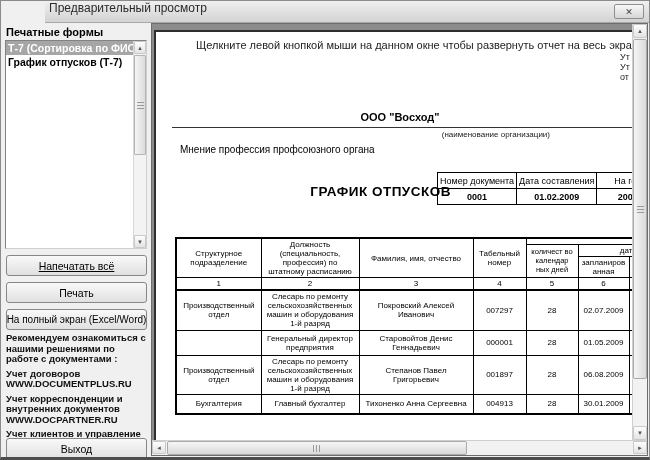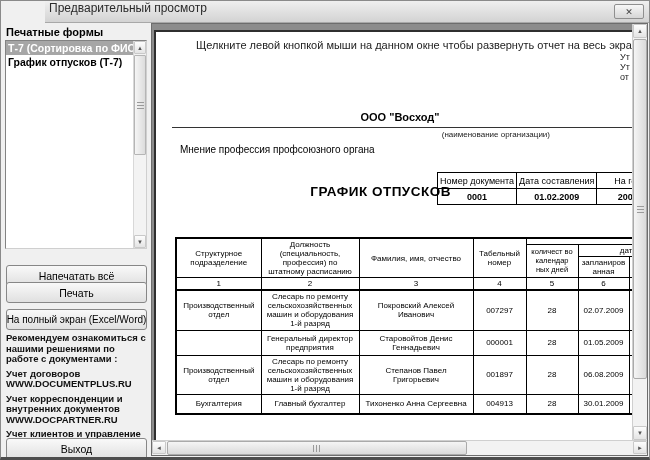"Напечатать всё" #btn-print-all { text-decoration: none -> underline; top: 264px -> 254px }
